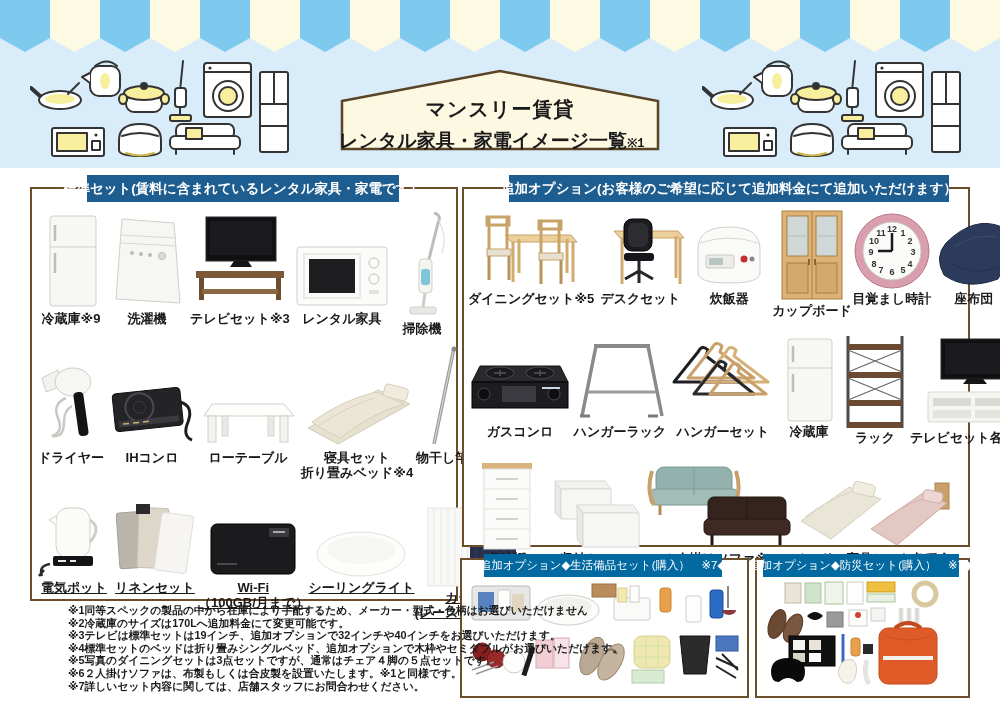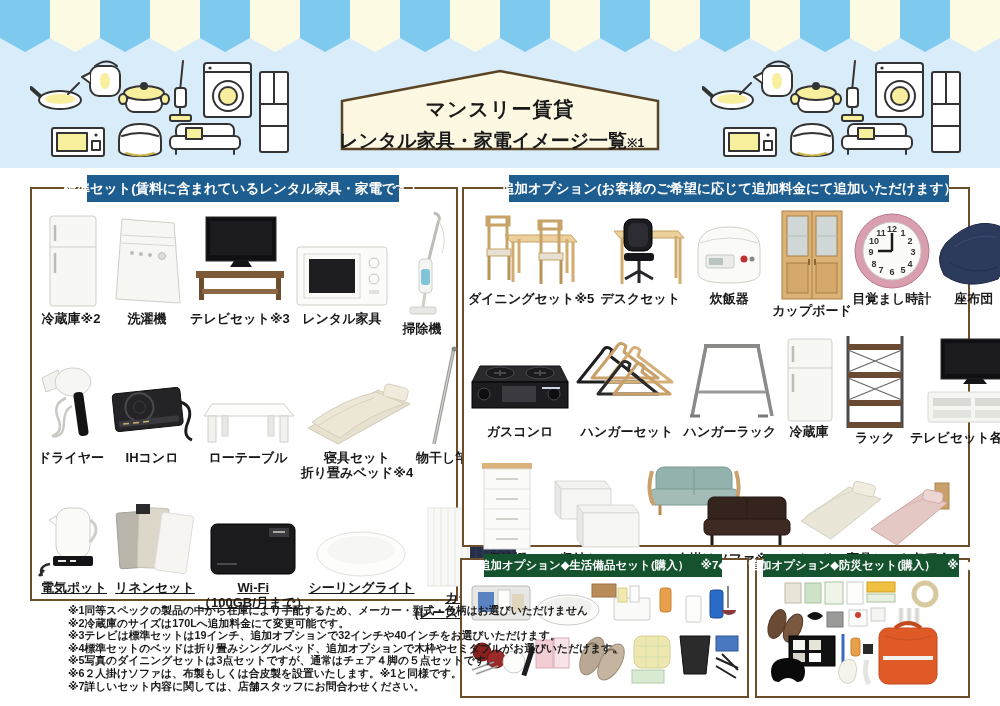"冷蔵庫※2" div.lbl { text: 2 -> 9 }
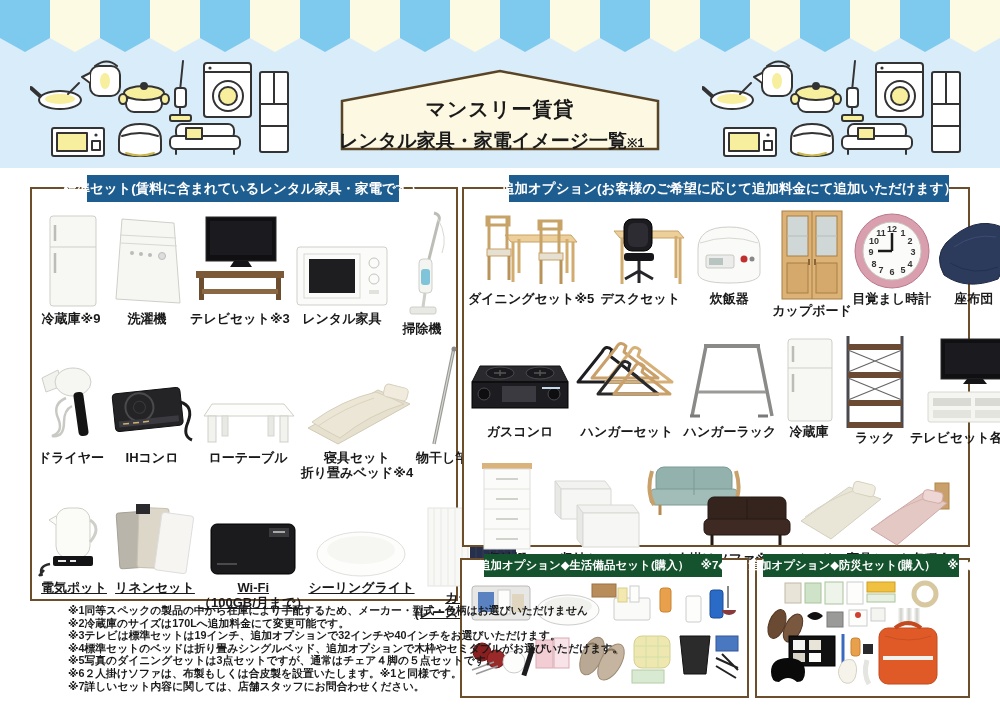"ハンガーセット" div.cell { order: before "ハンガーラック" -> after "ハンガーラック" }
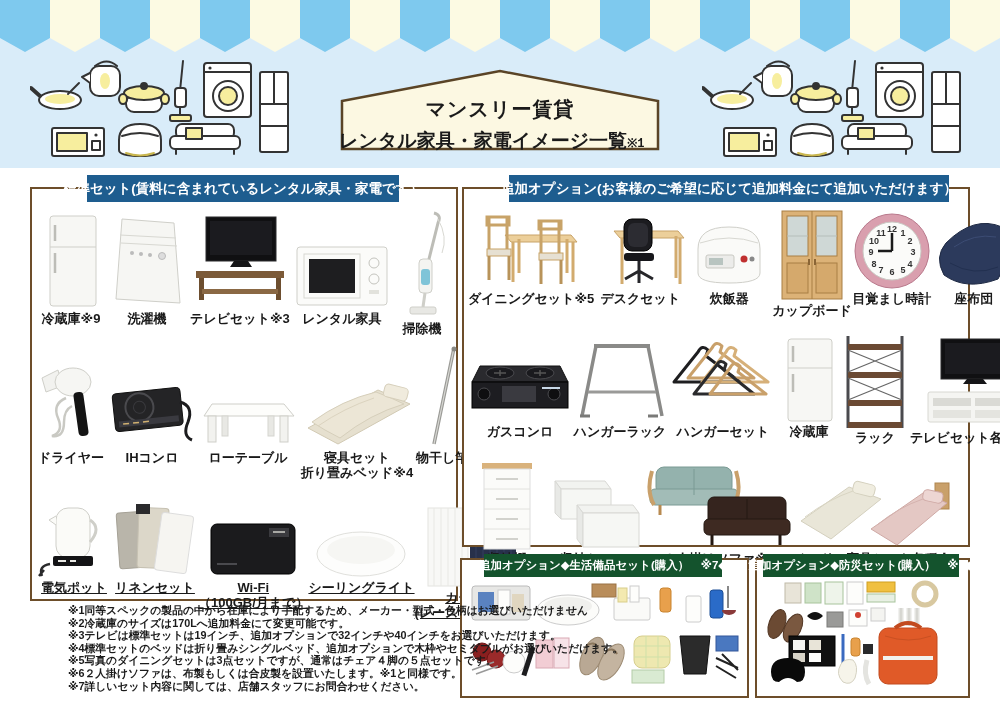"追加オプション◆生活備品セット(購入） ※7◆" .bhead { background: #14532d -> #0369a1; font-weight: bold -> normal }
